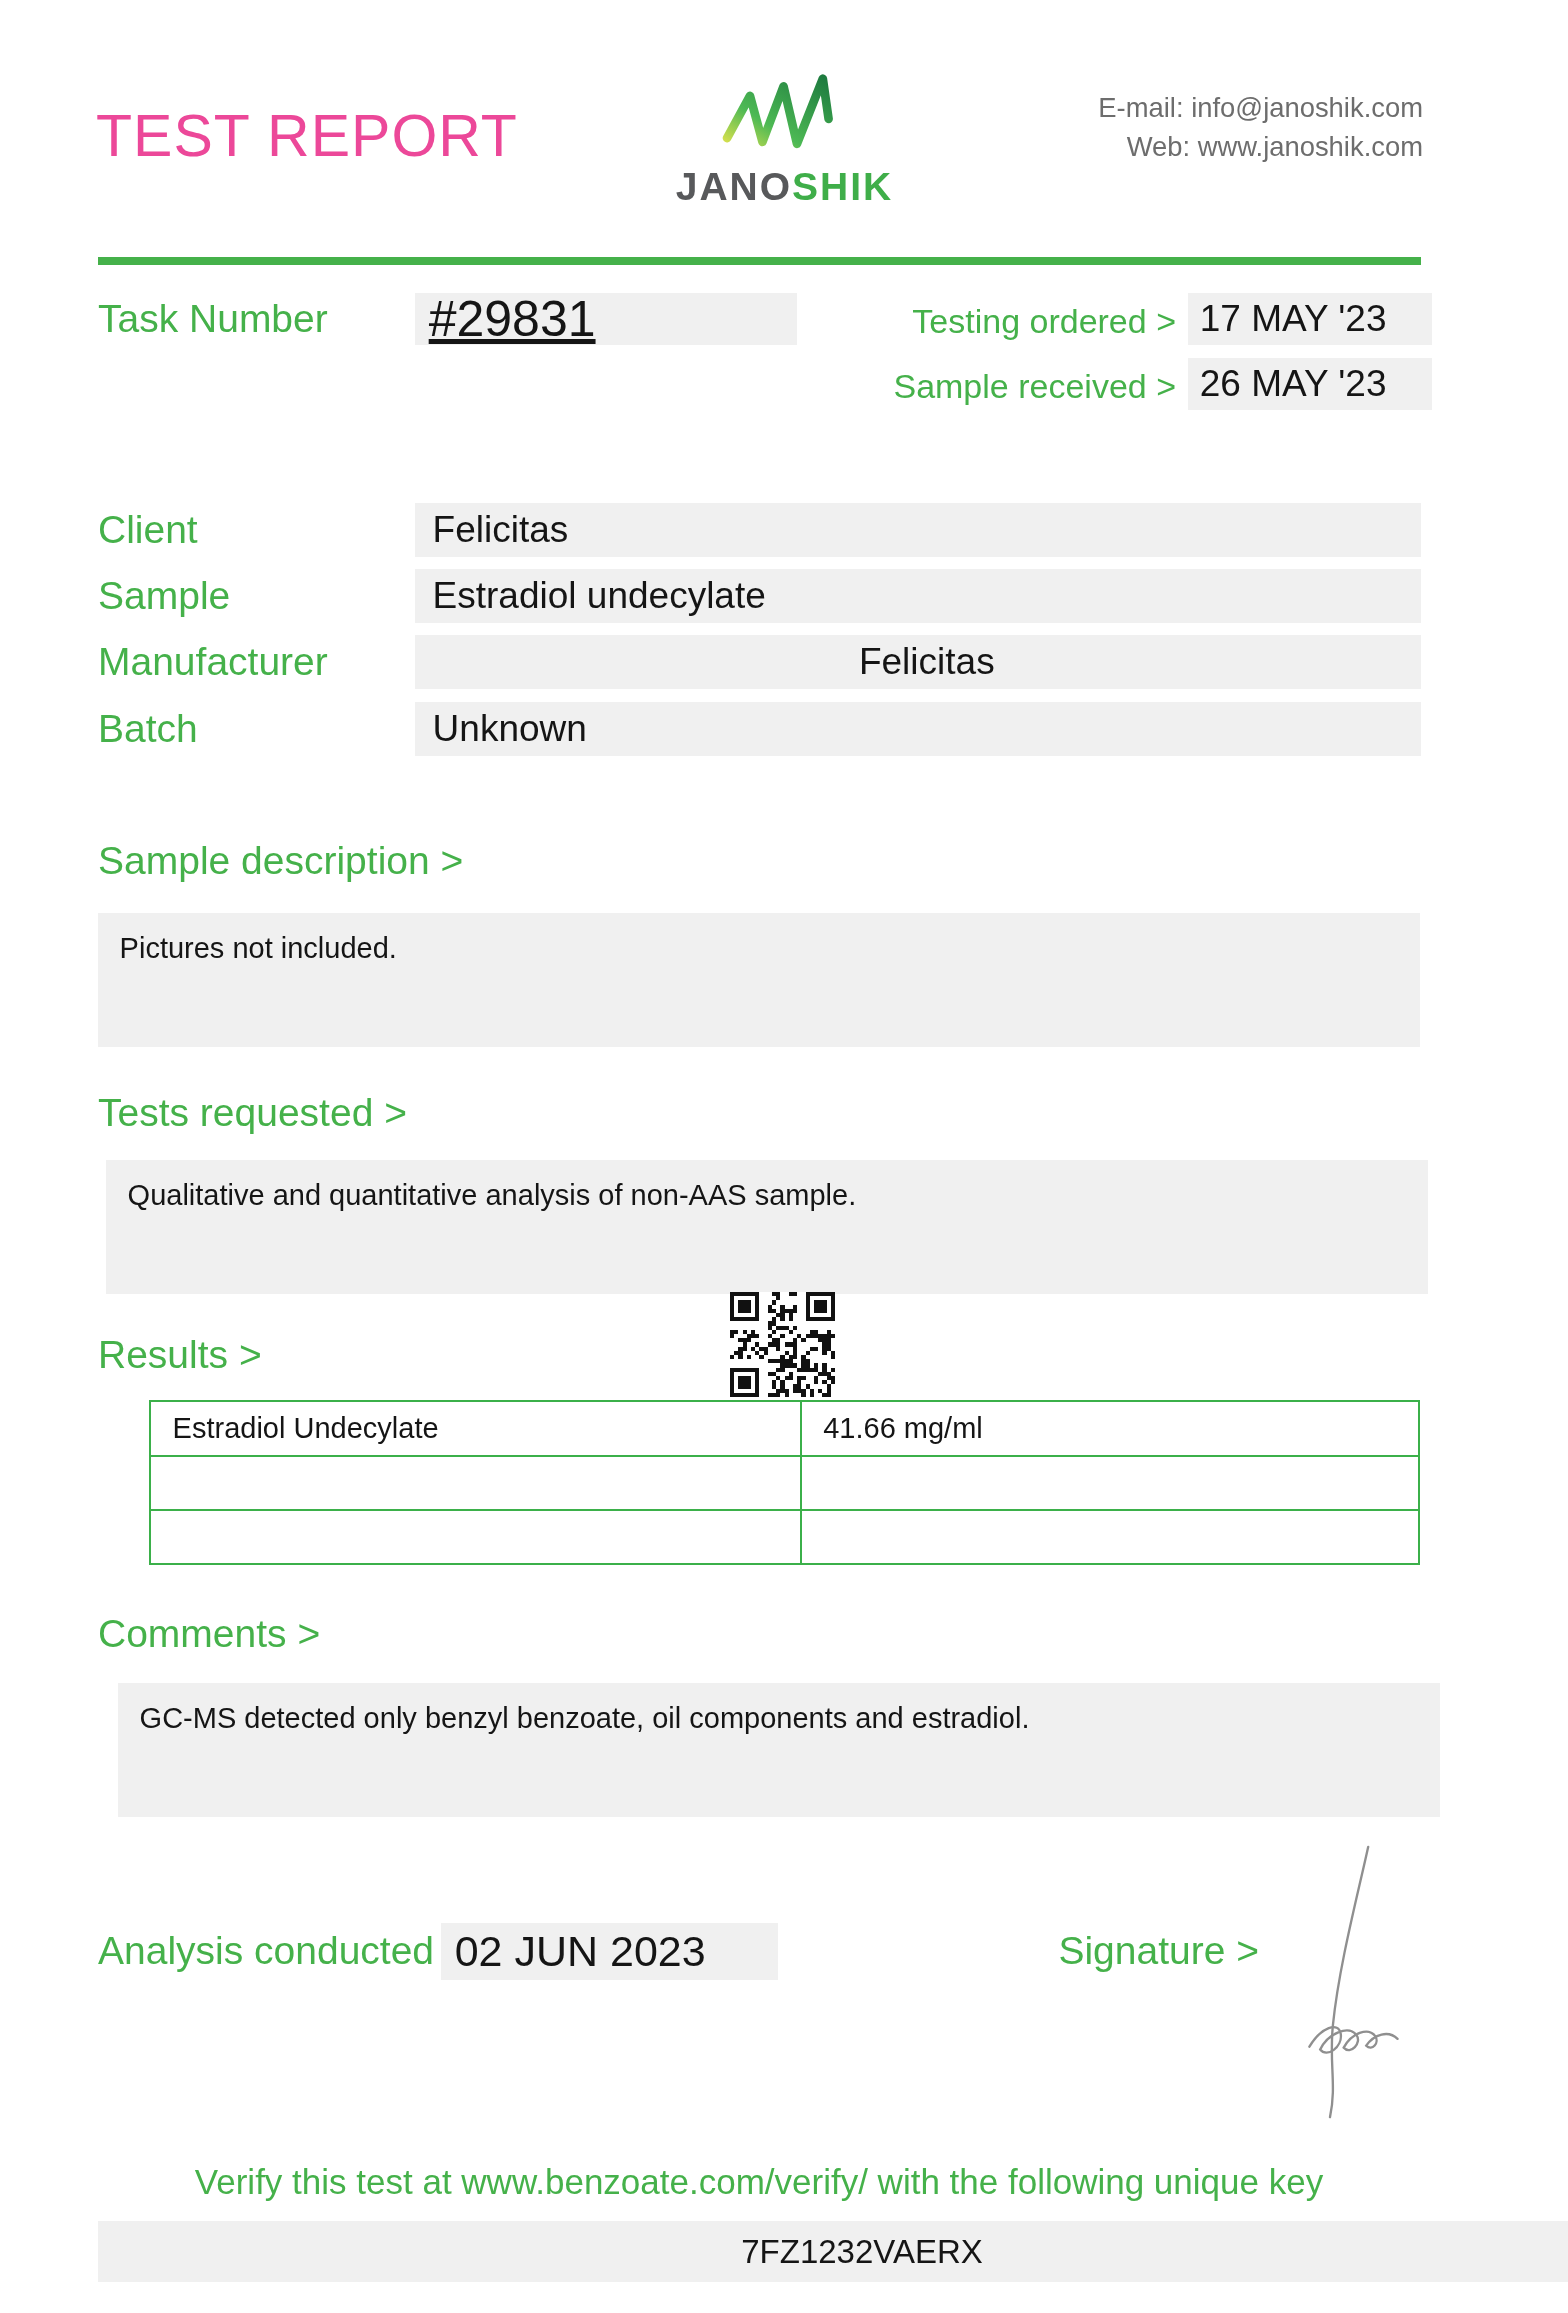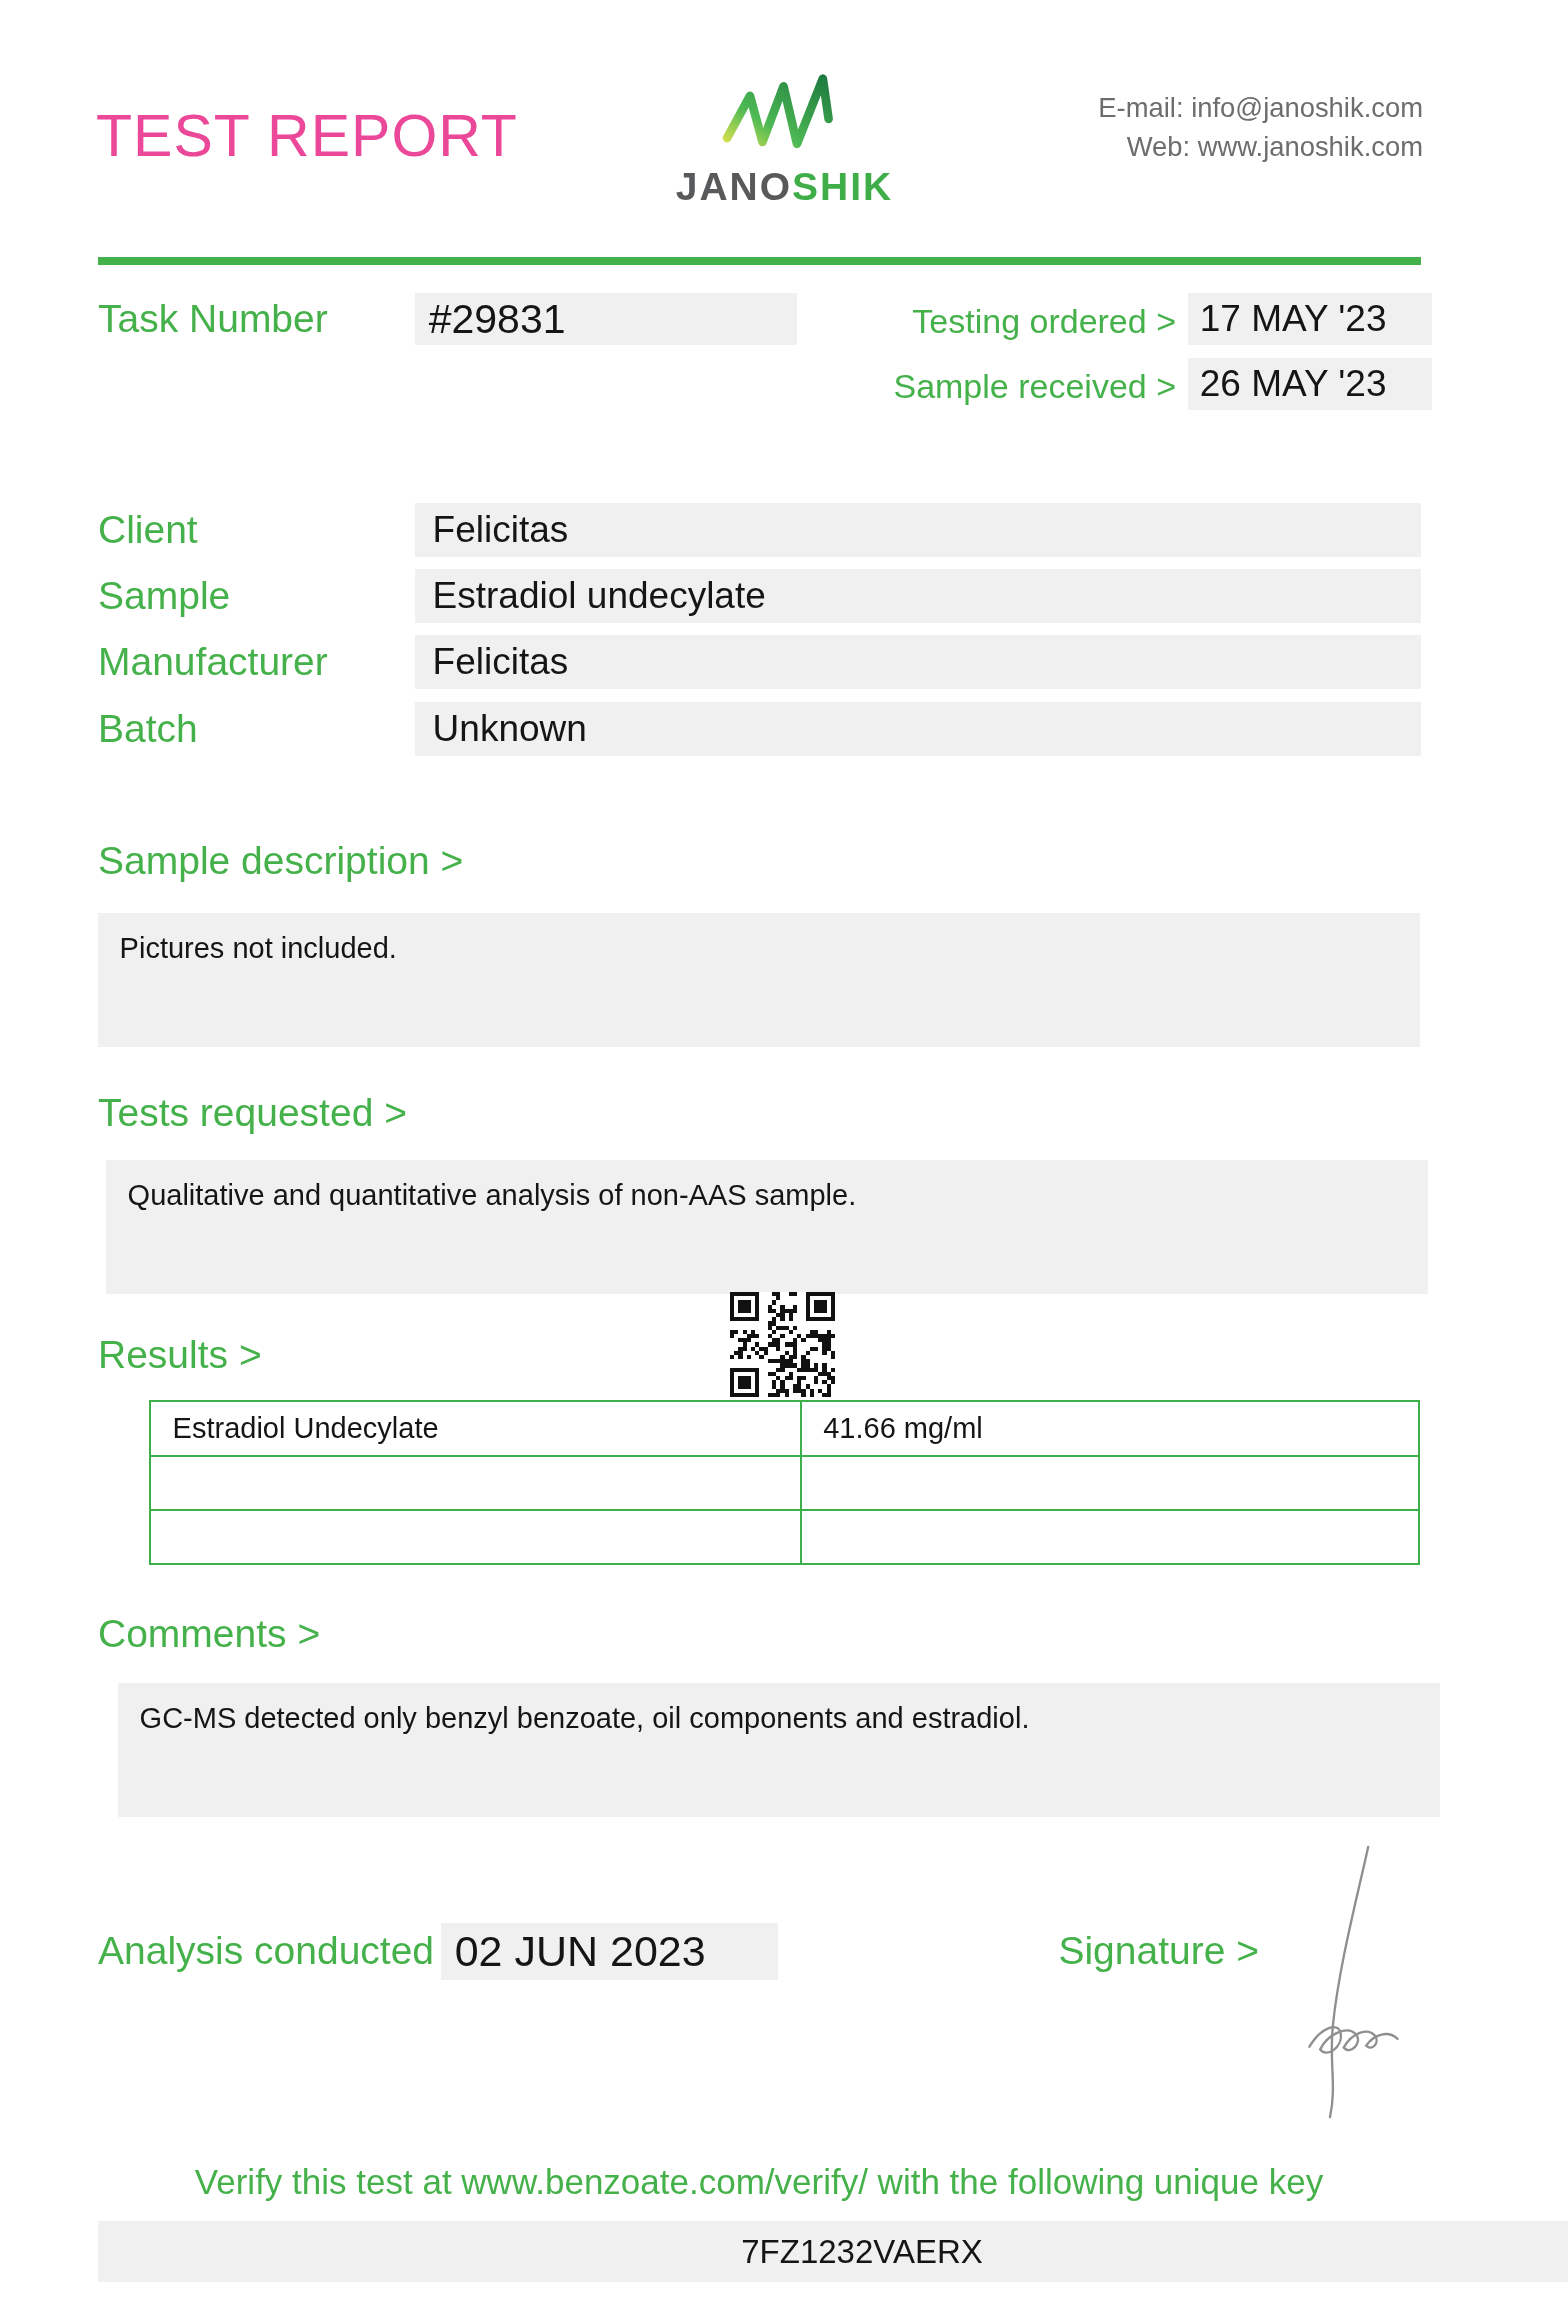"#29831" .task-box { font-size: 41px -> 50px; text-decoration: none -> underline }
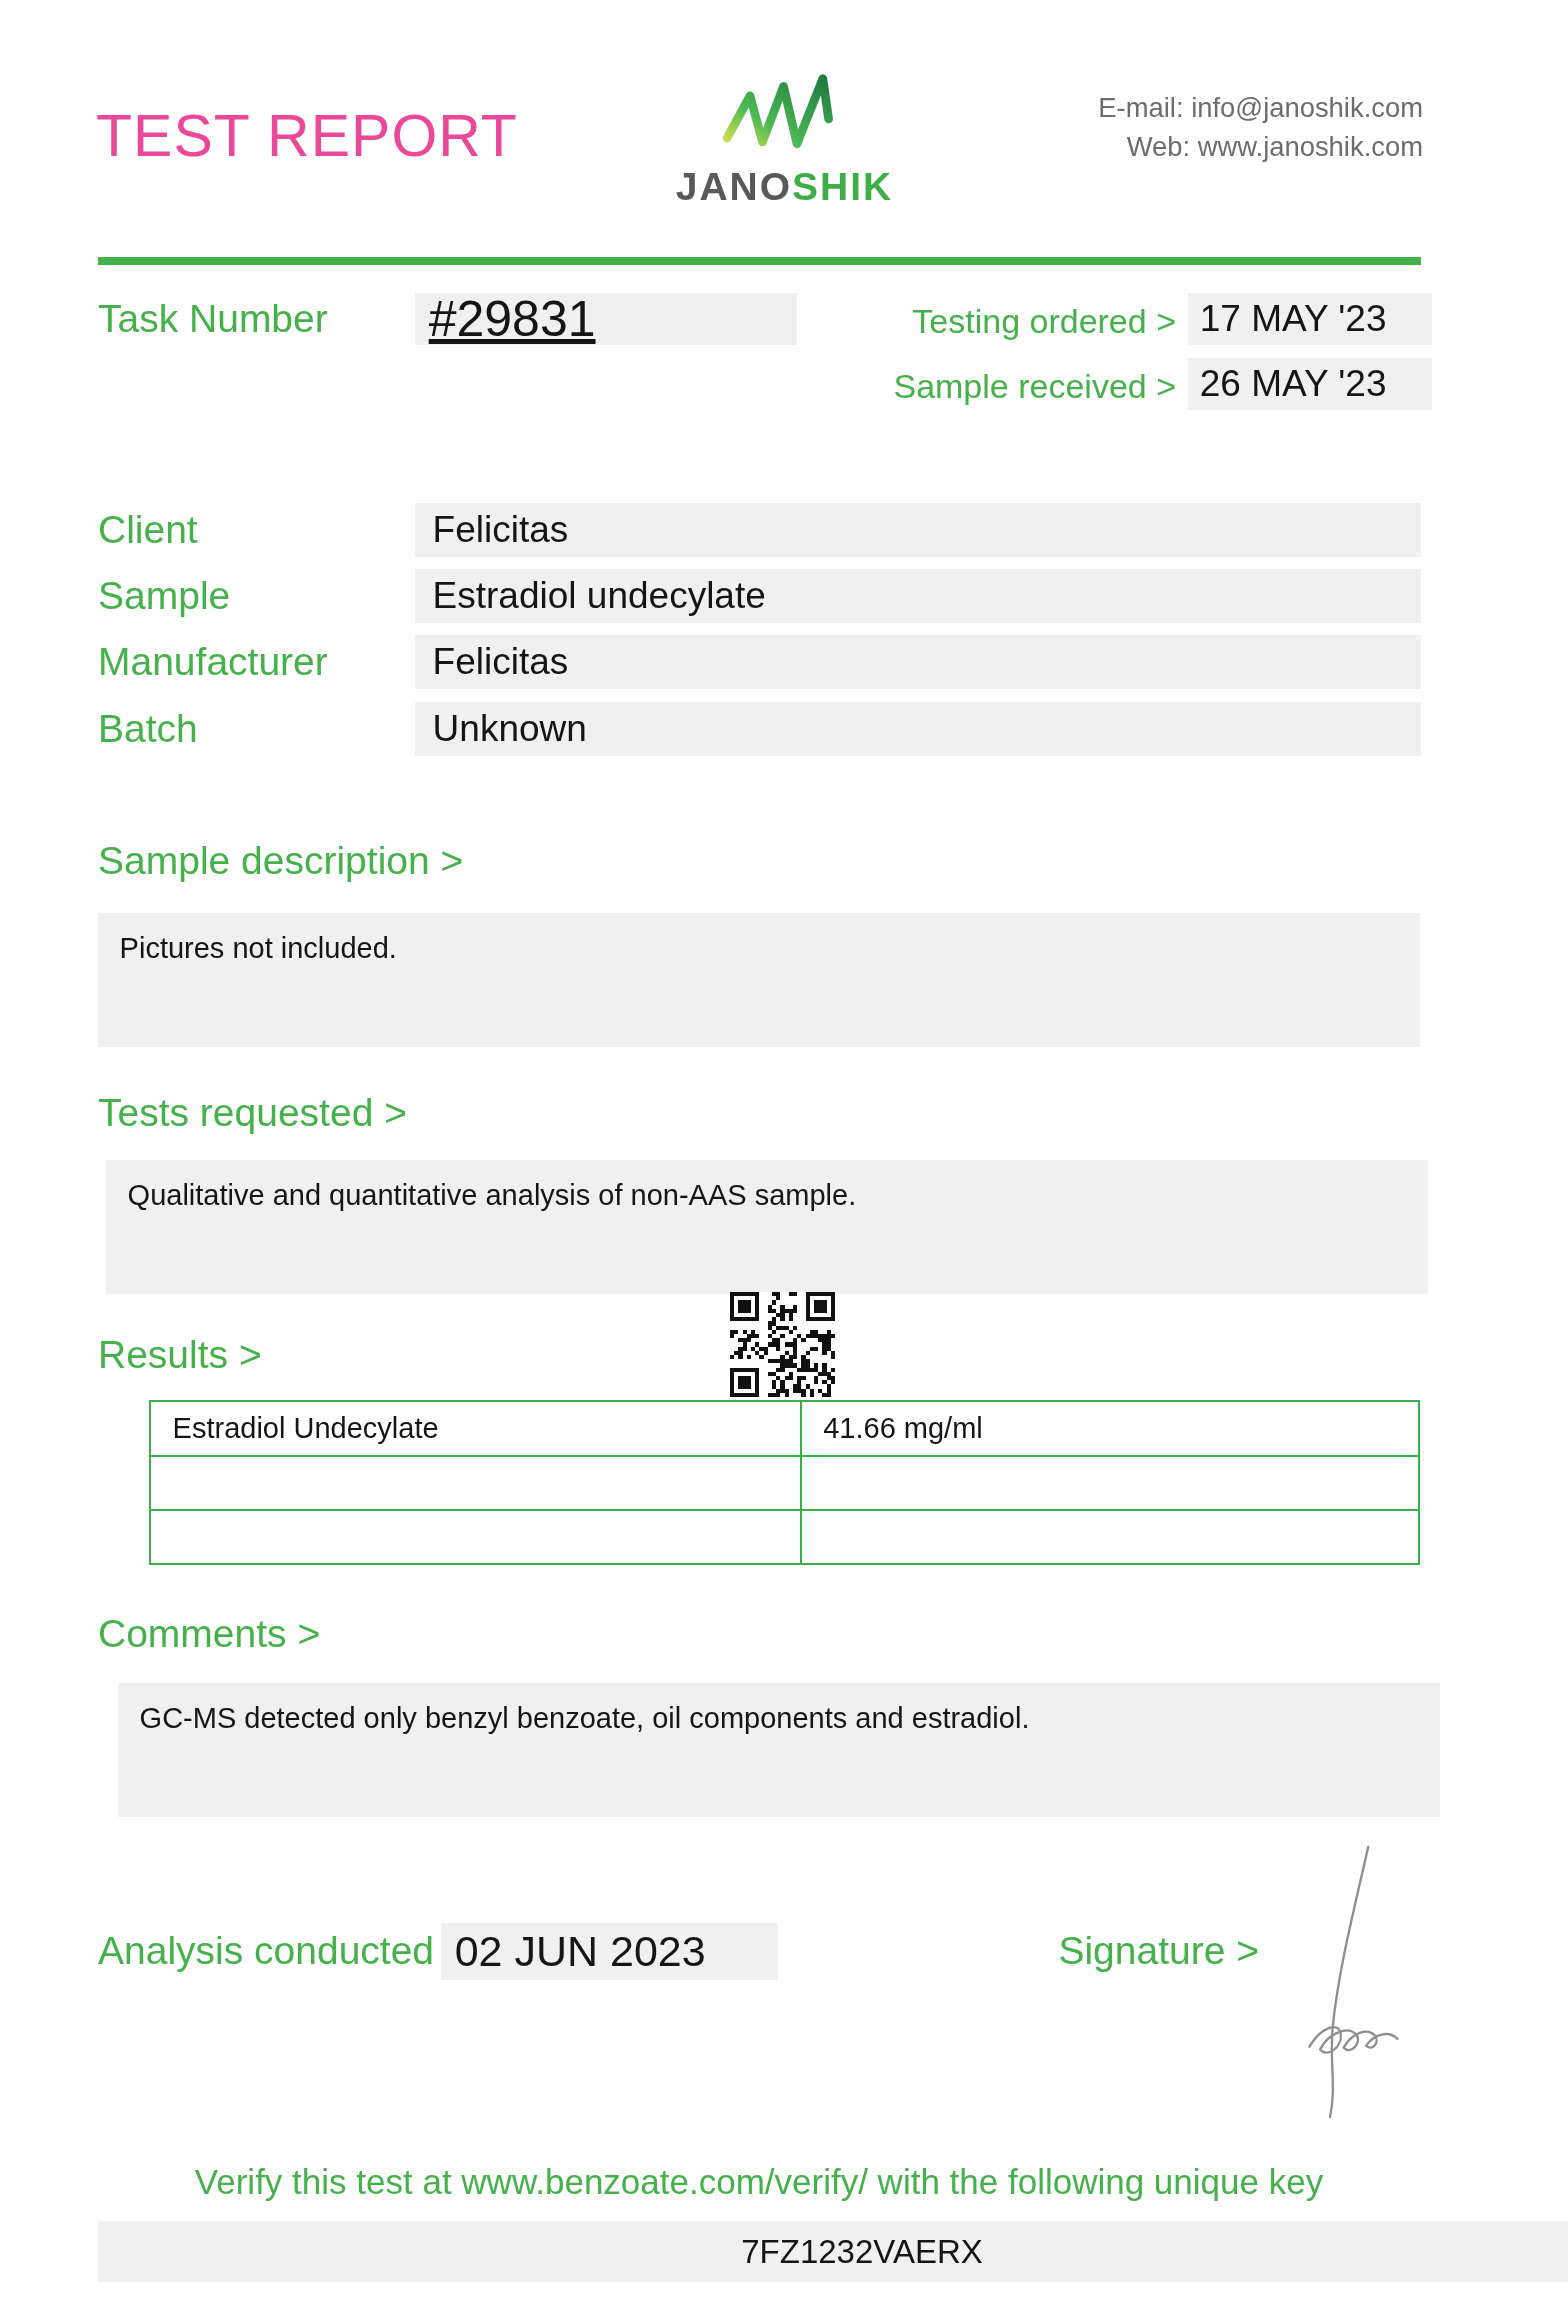"Manufacturer" .iy2 { text-align: none -> center }
